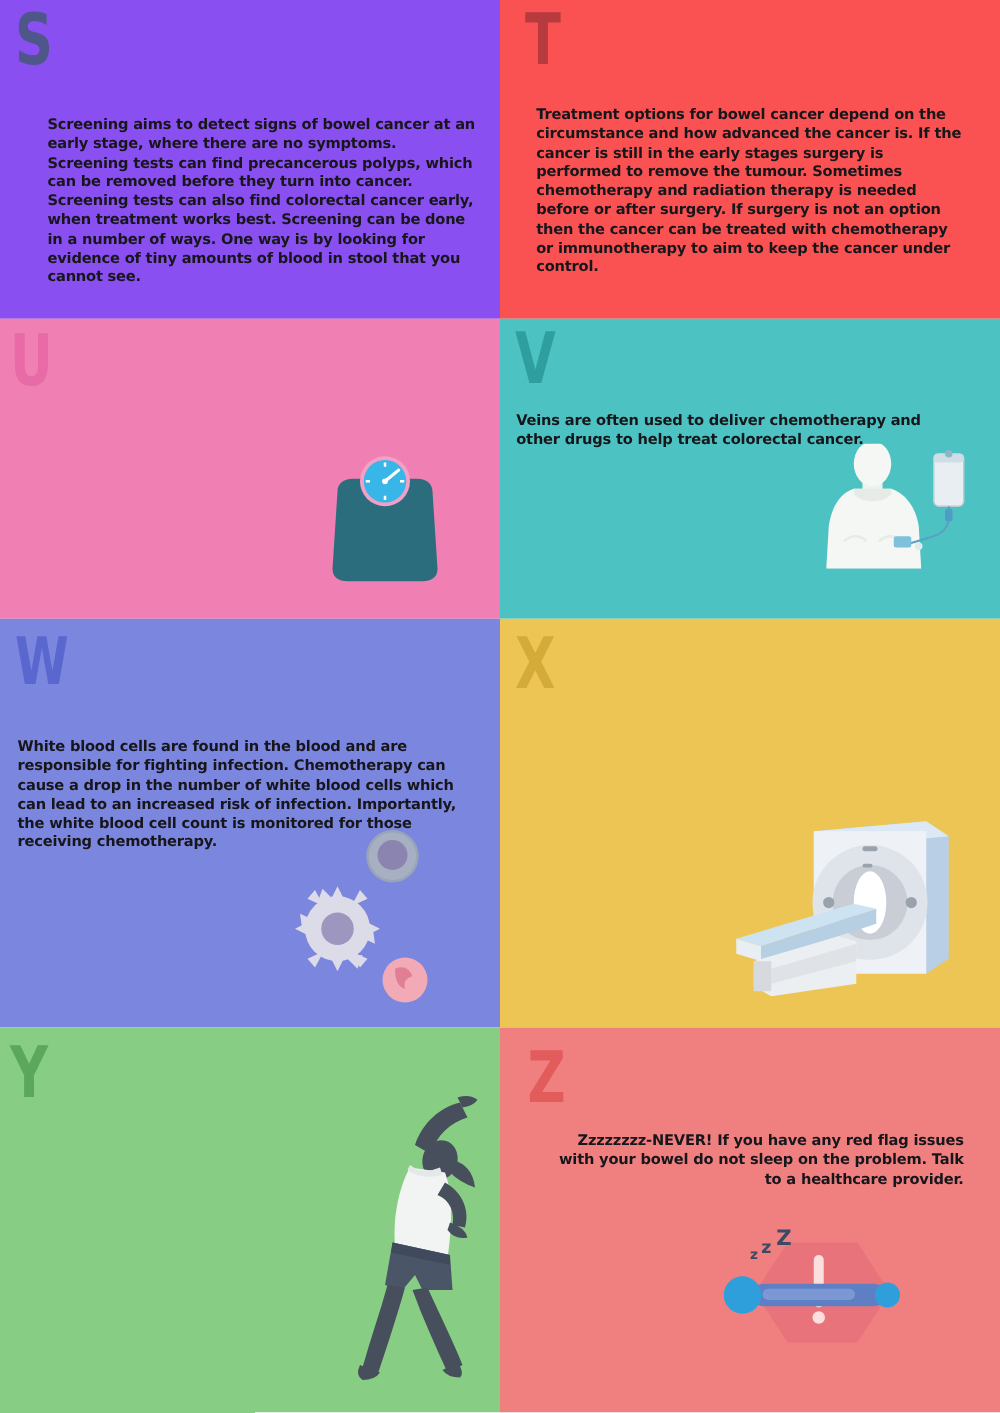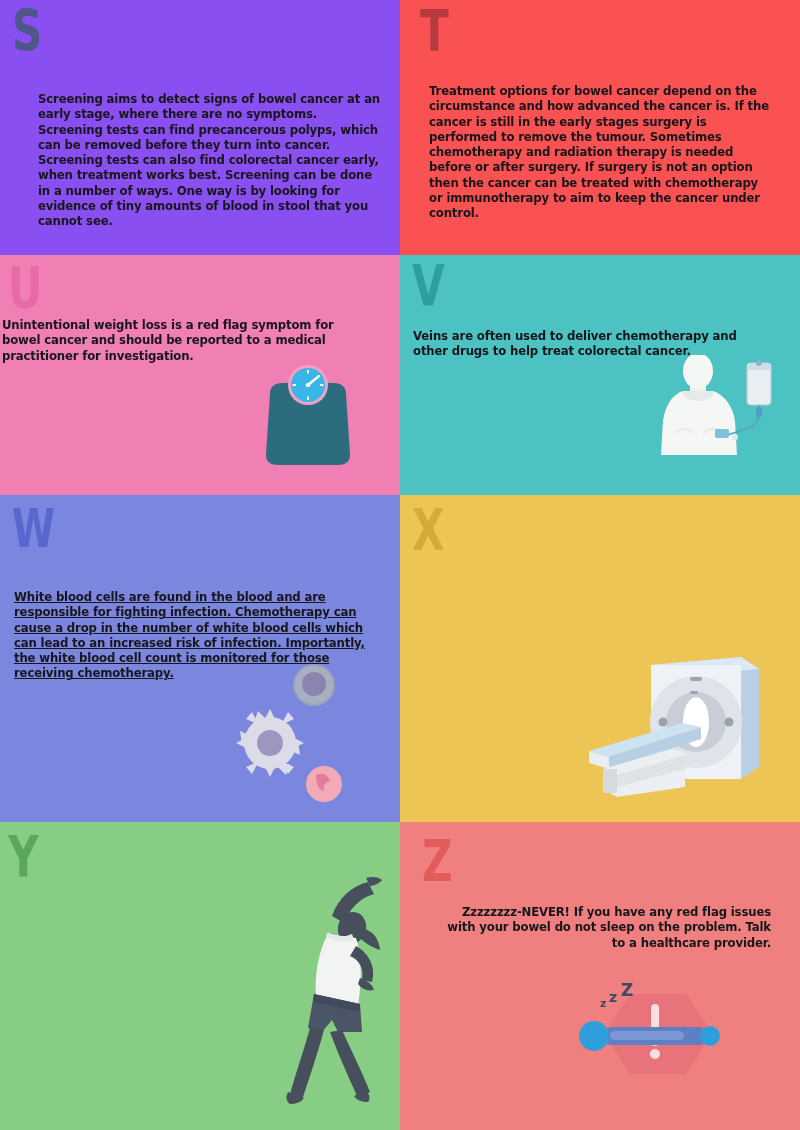"Unintentional weight loss is a" div.body-text { html: <div>Unintentional weight loss is a red flag symptom for bowel cancer and should be reported to a medical practitioner for investigation.</div> -> none }
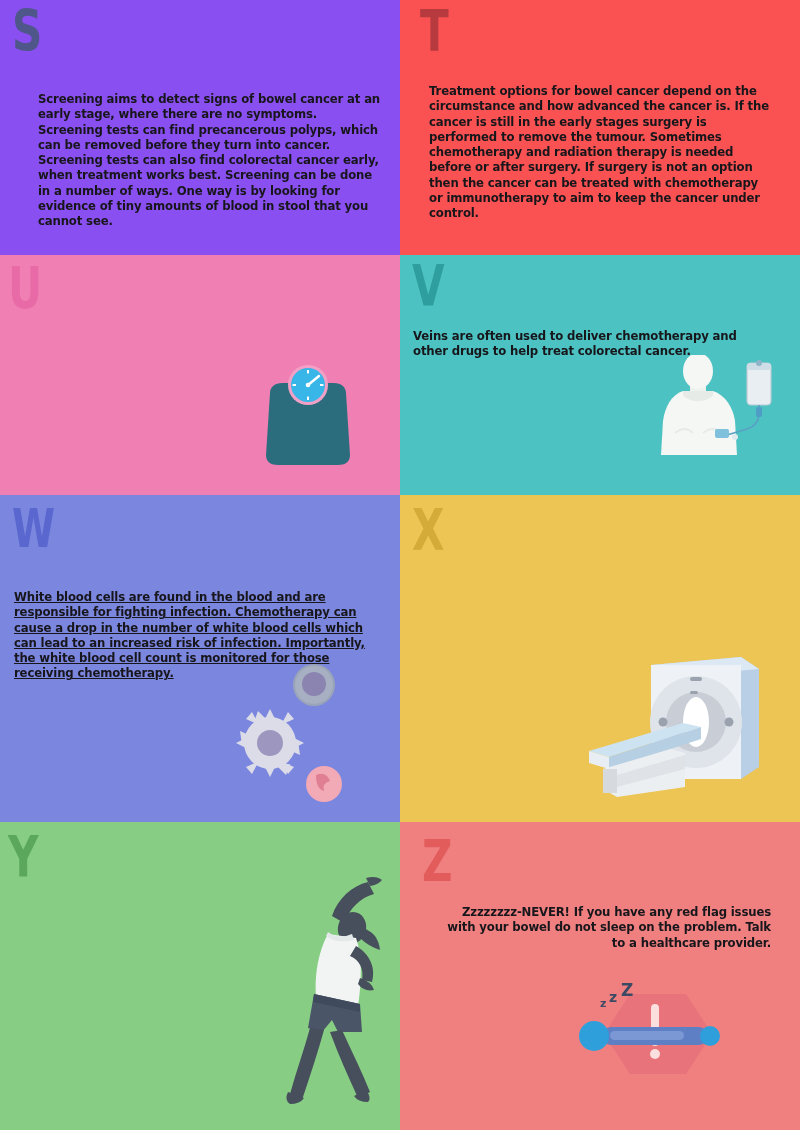"White blood cells are found" .p-w .body-text { text-decoration: underline -> none }
